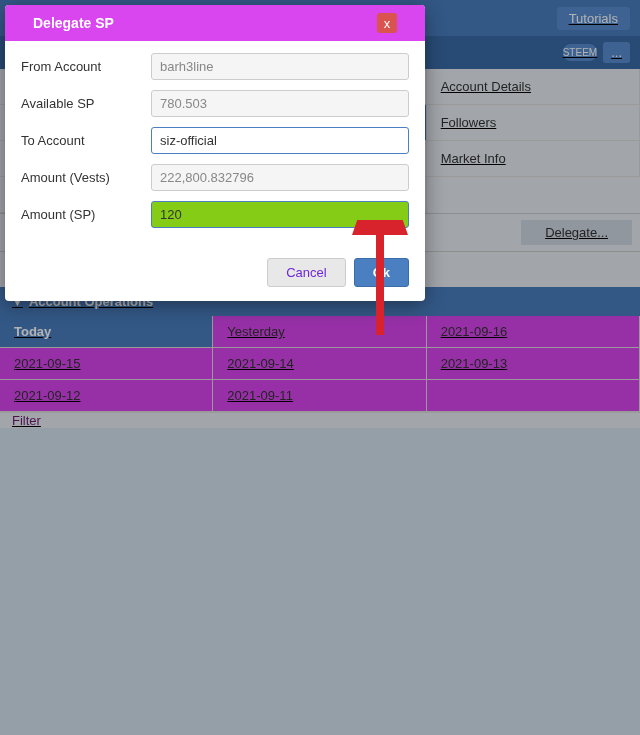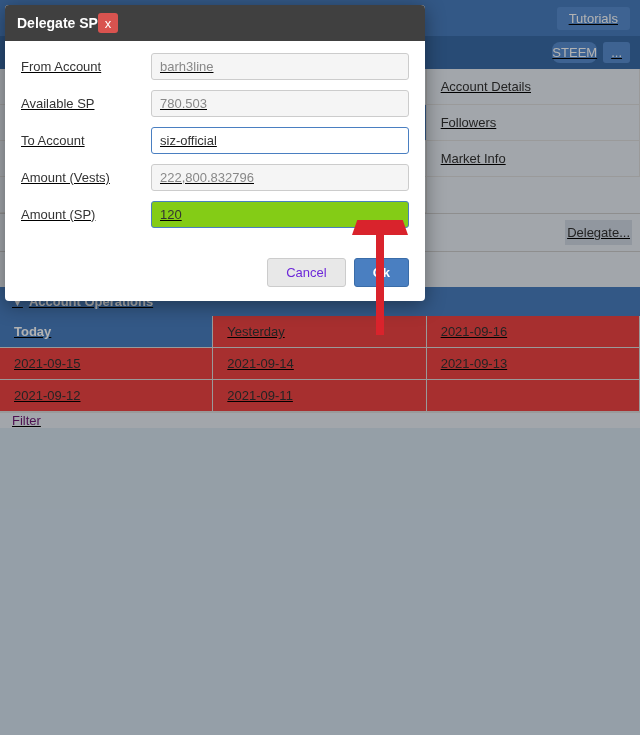"Delegate SP" .modal-header { background: #404040 -> #d946ef; justify-content: flex-start -> space-between; padding: 8px 12px -> 8px 28px }
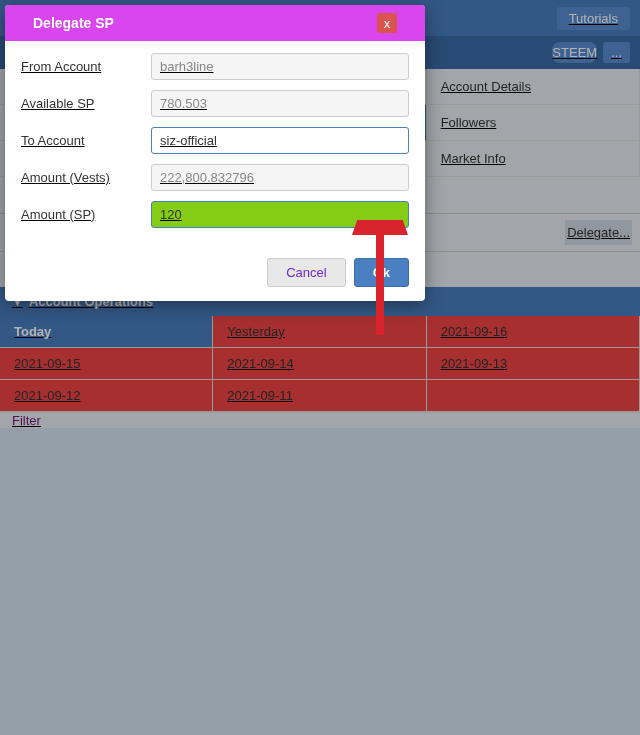"STEEM" .steem-btn { font-size: 13px -> 10px }
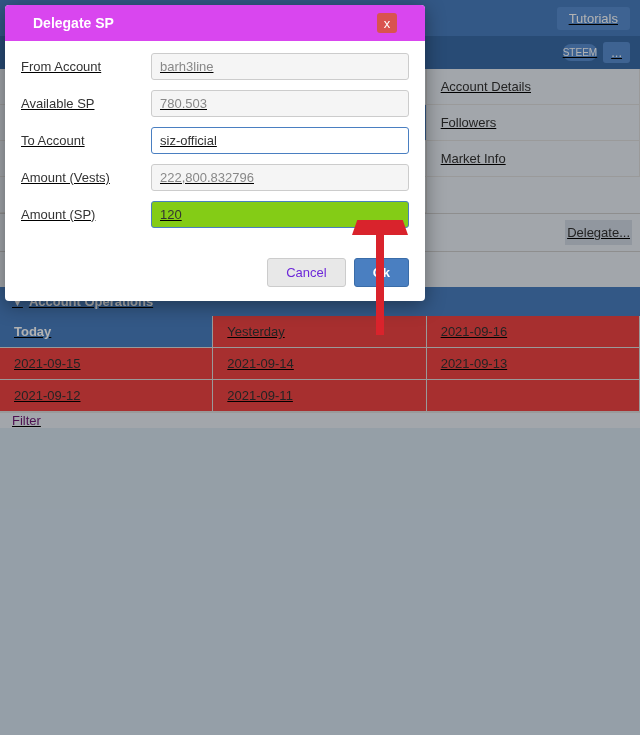"From Account" .form-row { text-decoration: underline -> none }
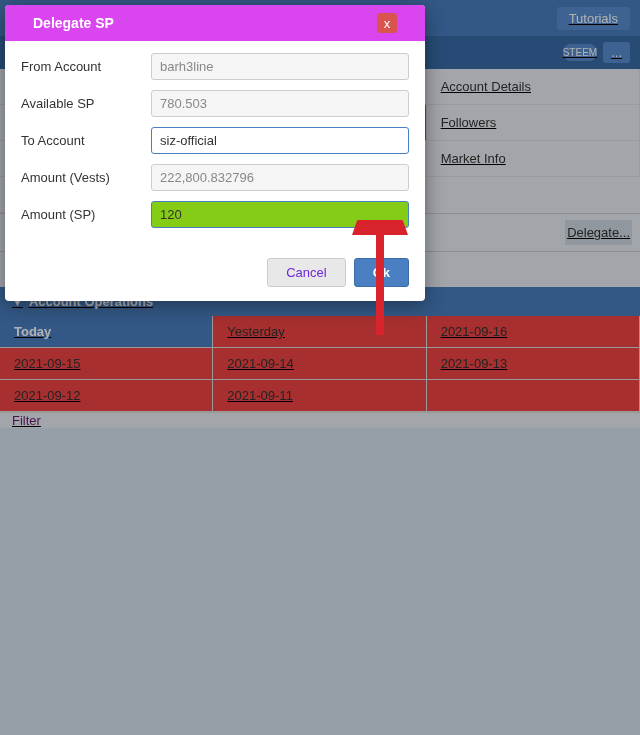"Delegate..." .tab-btn { padding: 5px 2px -> 5px 24px }
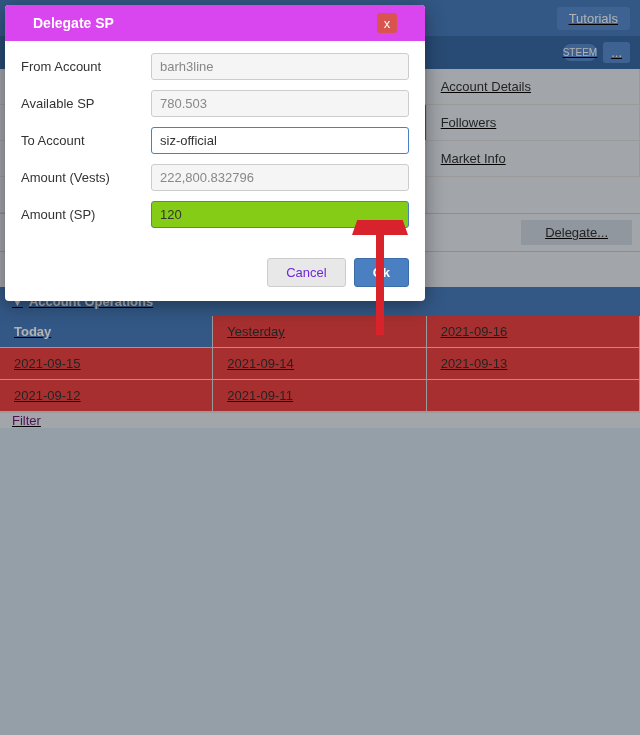"Today" .date-grid { background: #ef4444 -> #d946ef }
